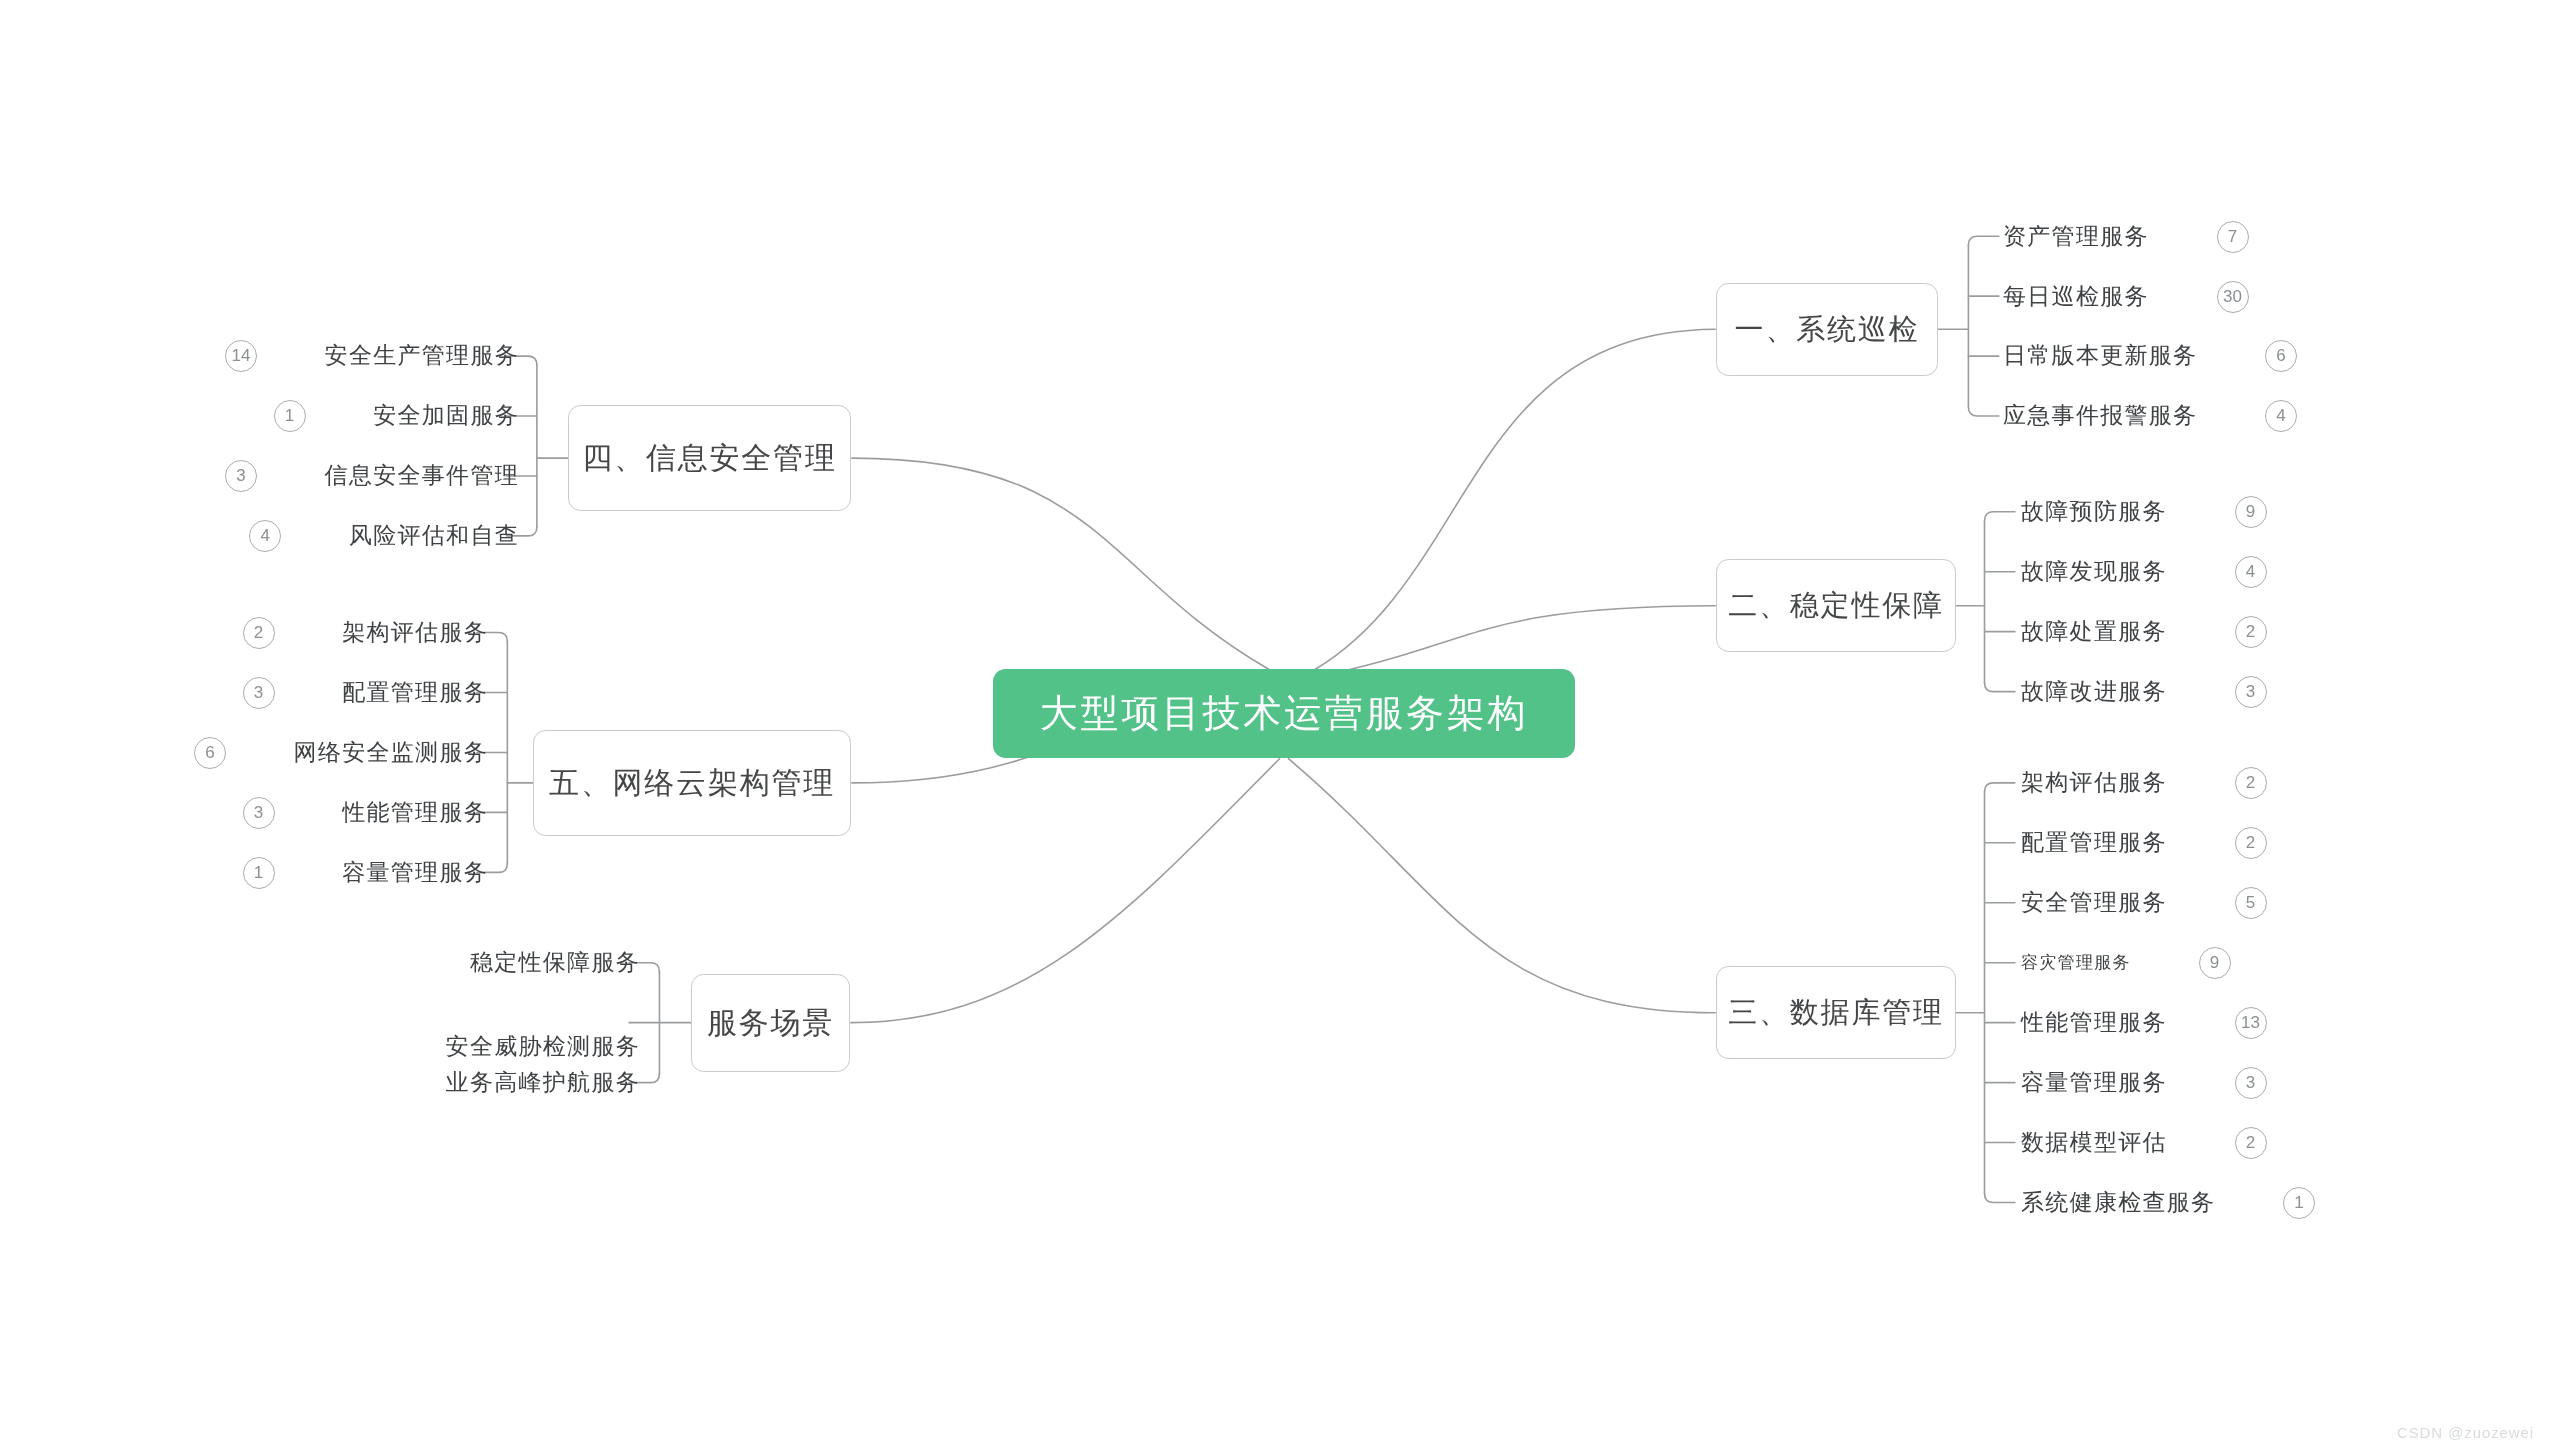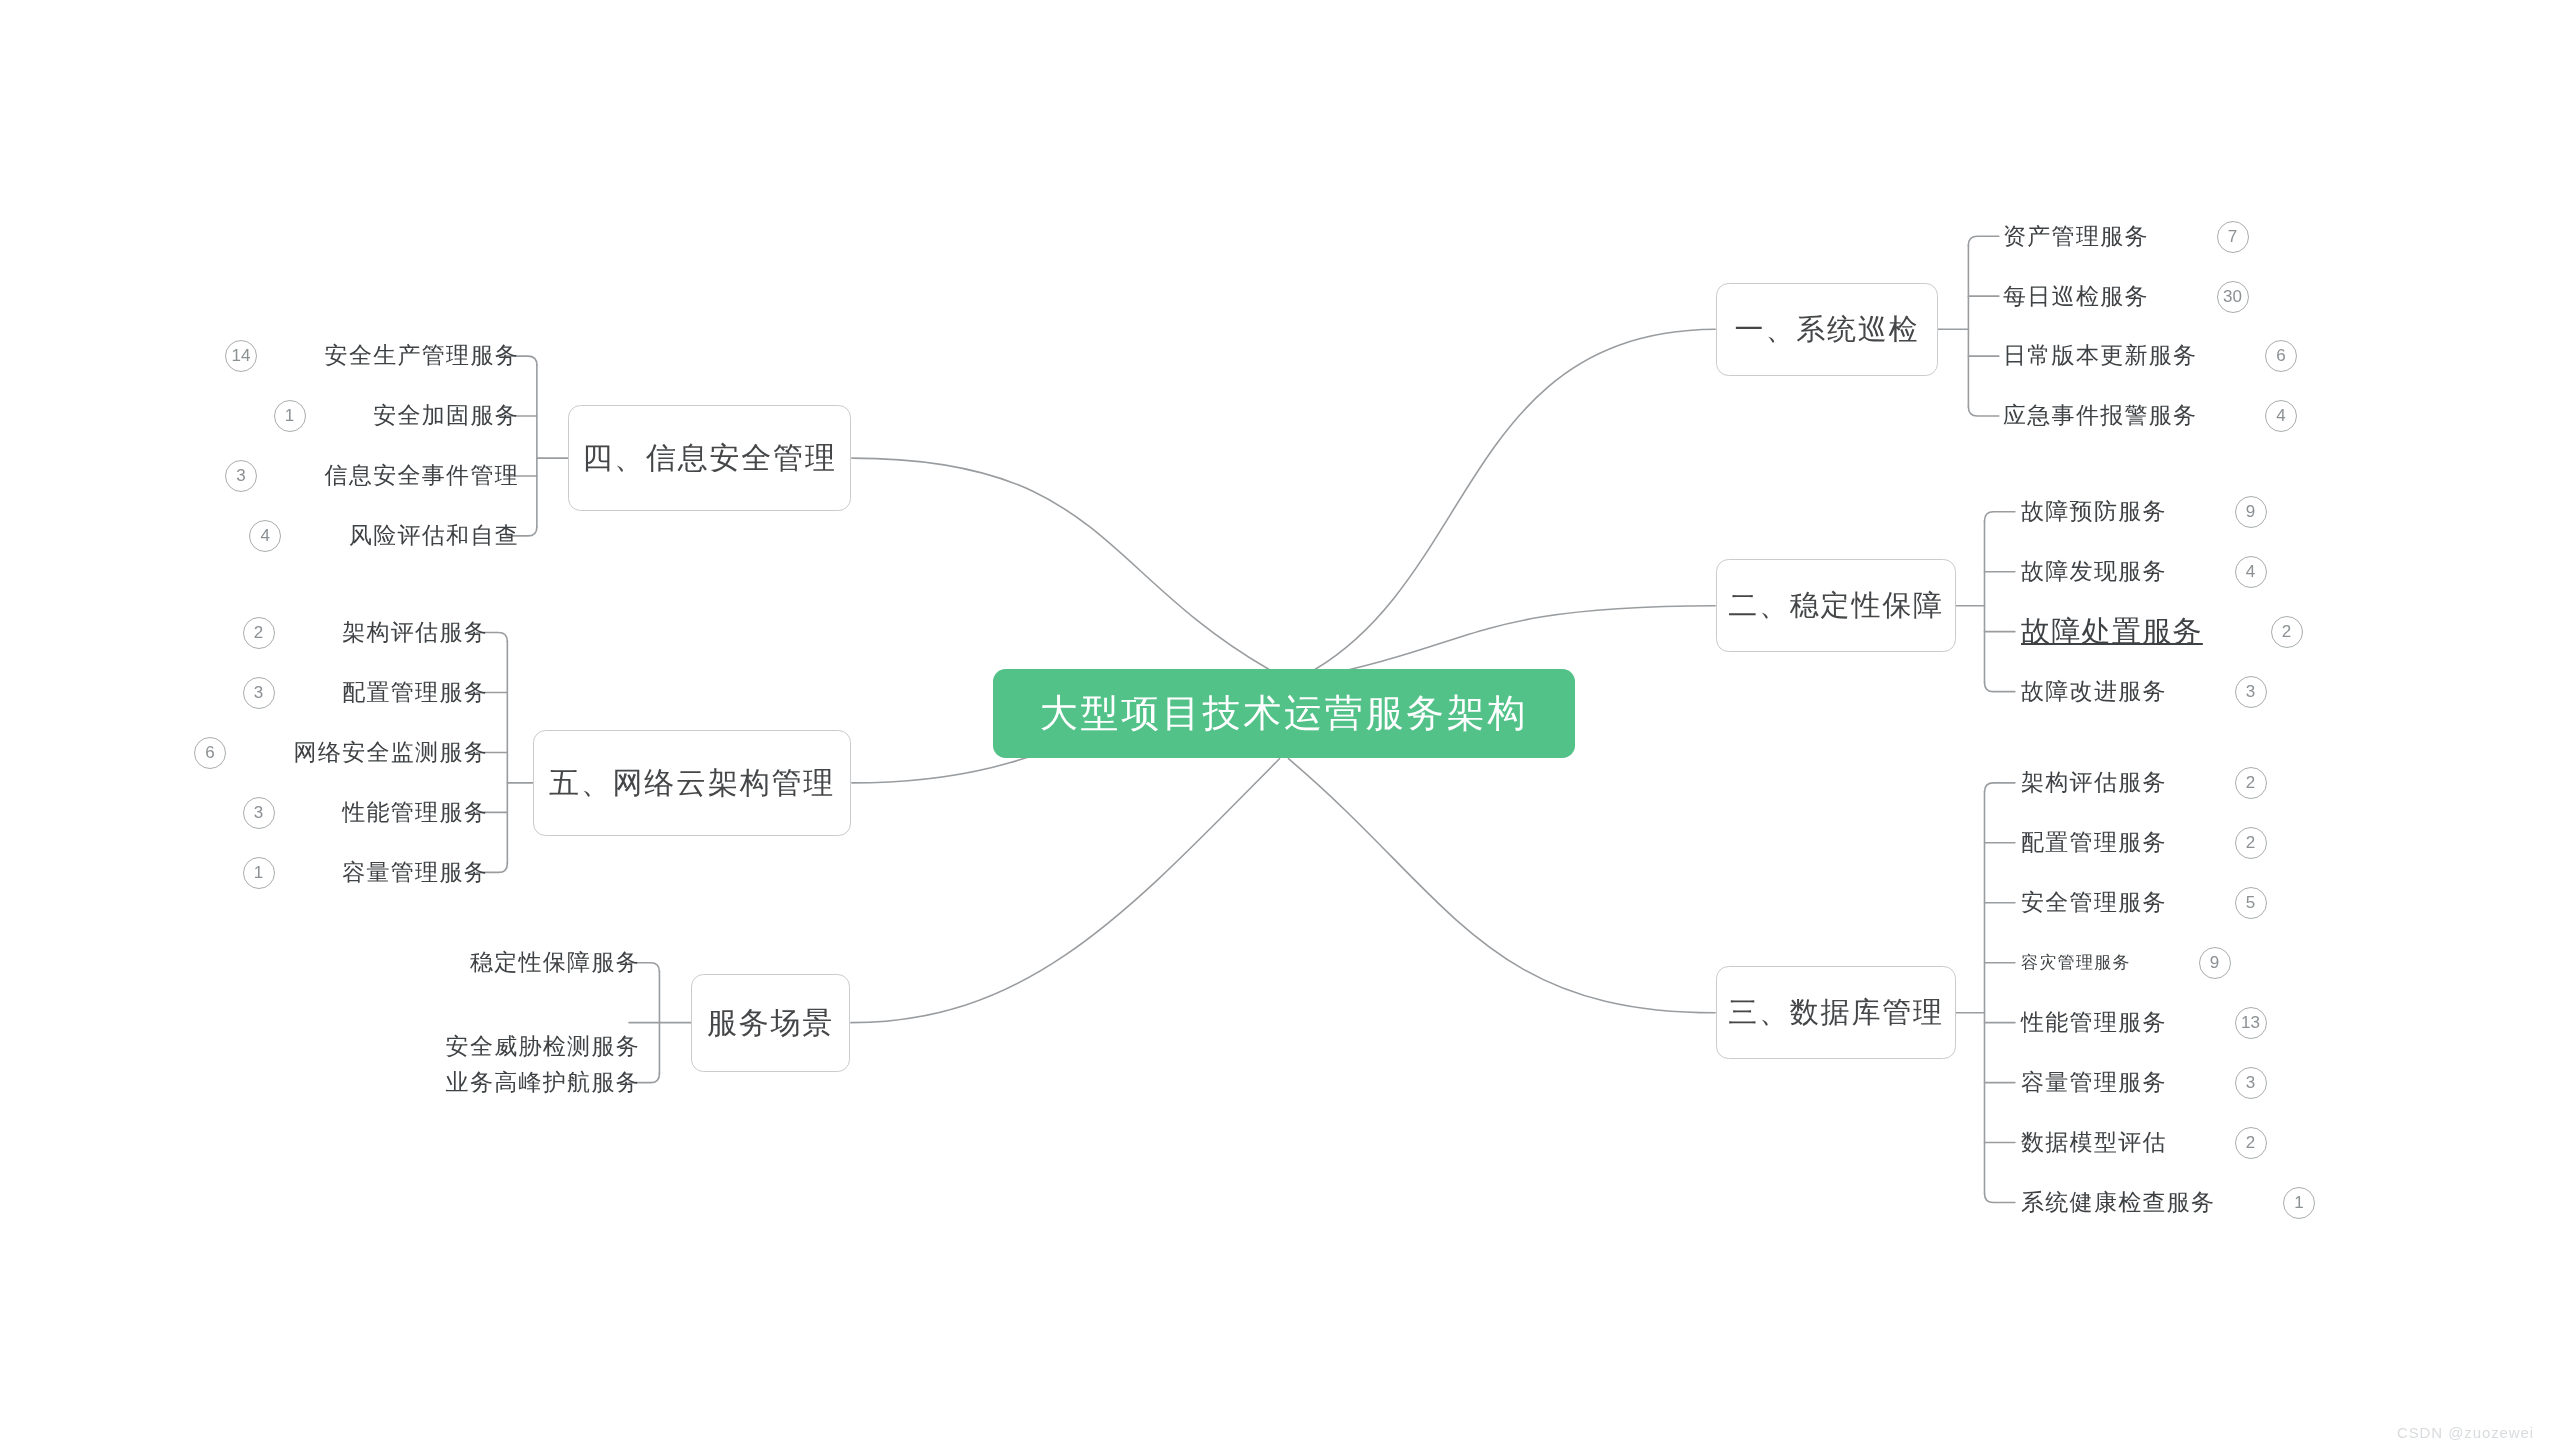"故障处置服务" span.leaf-label { font-size: 29px -> 23px; text-decoration: underline -> none }
